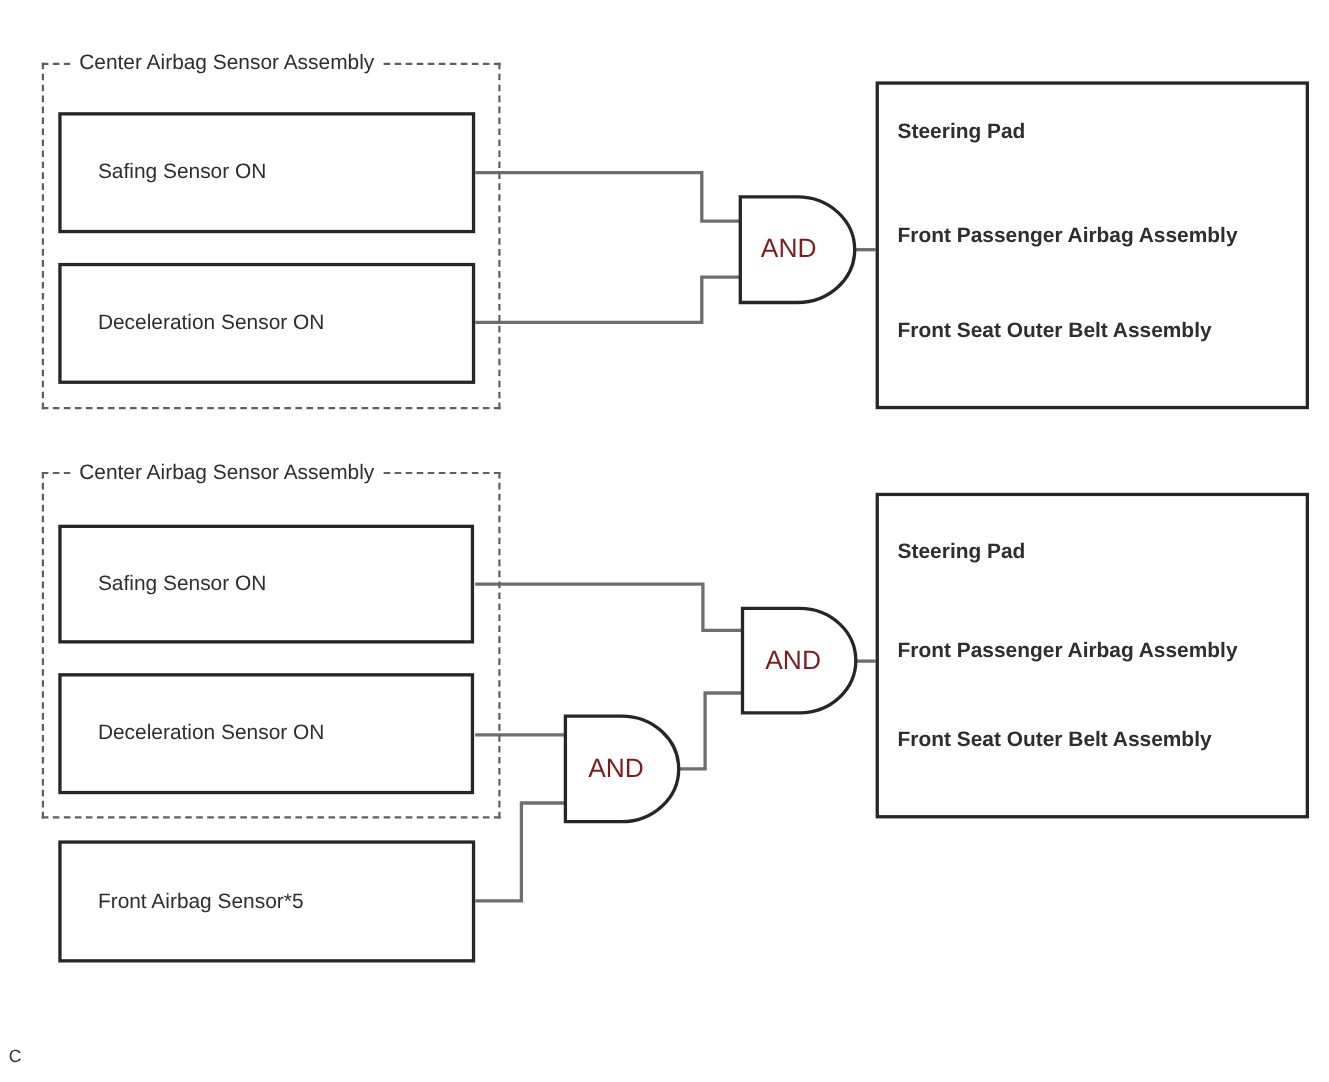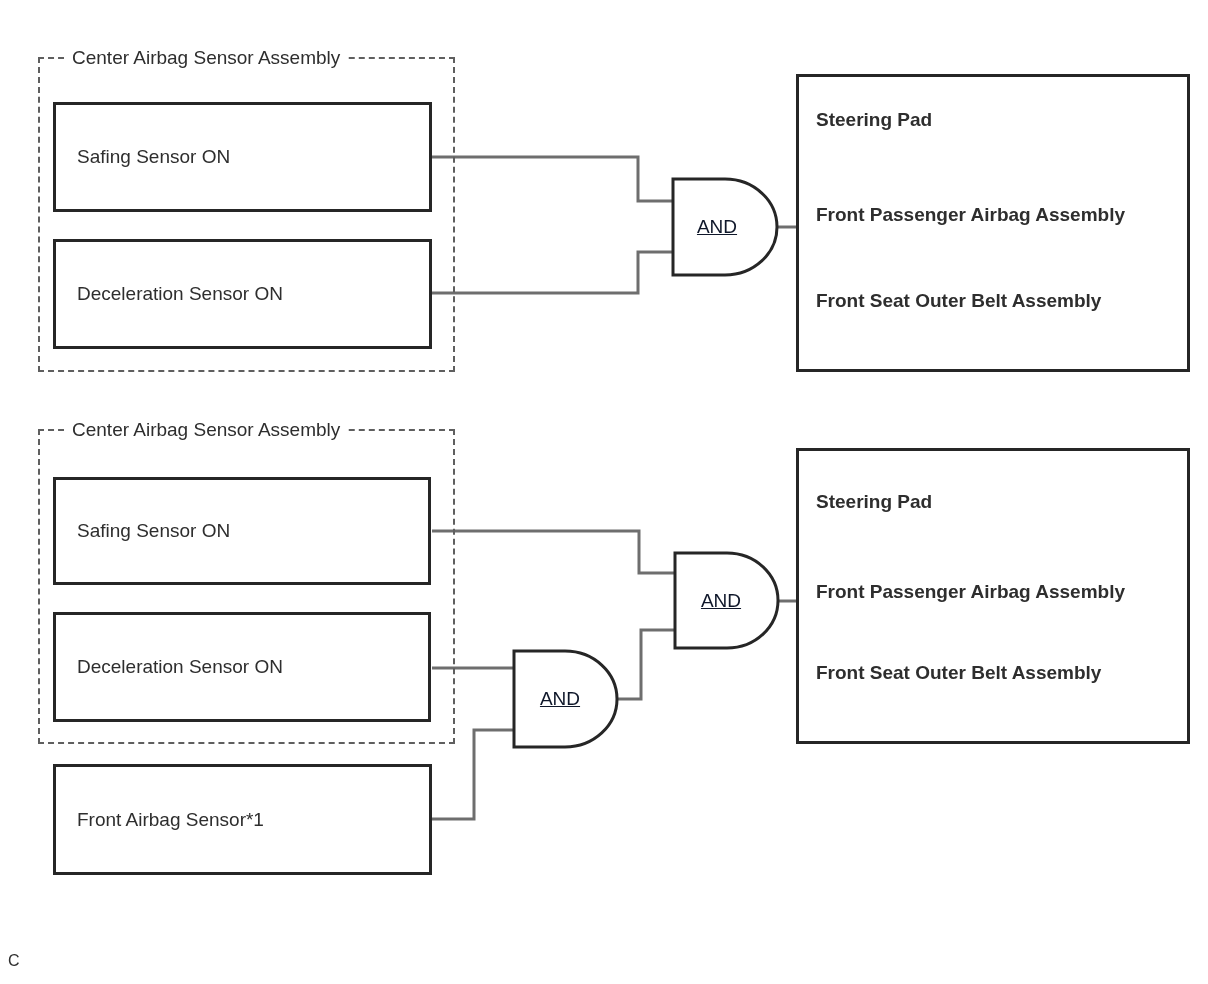"Safing Sensor ON" .node-label { padding-left: 21px -> 33px }
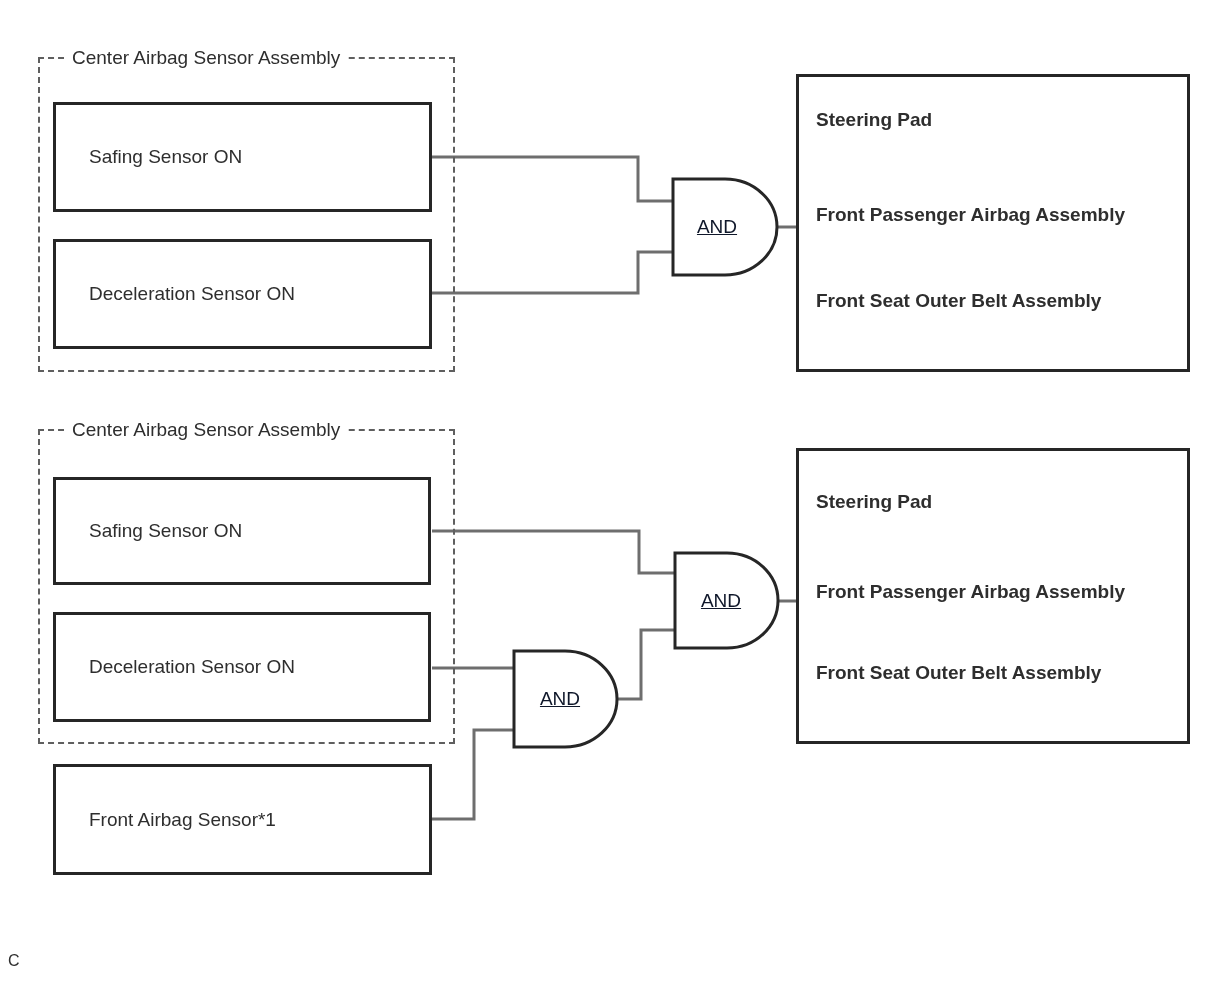"AND" .gate-label { color: #0f172a -> #7f1d1d; font-size: 19px -> 24px; text-decoration: underline -> none }
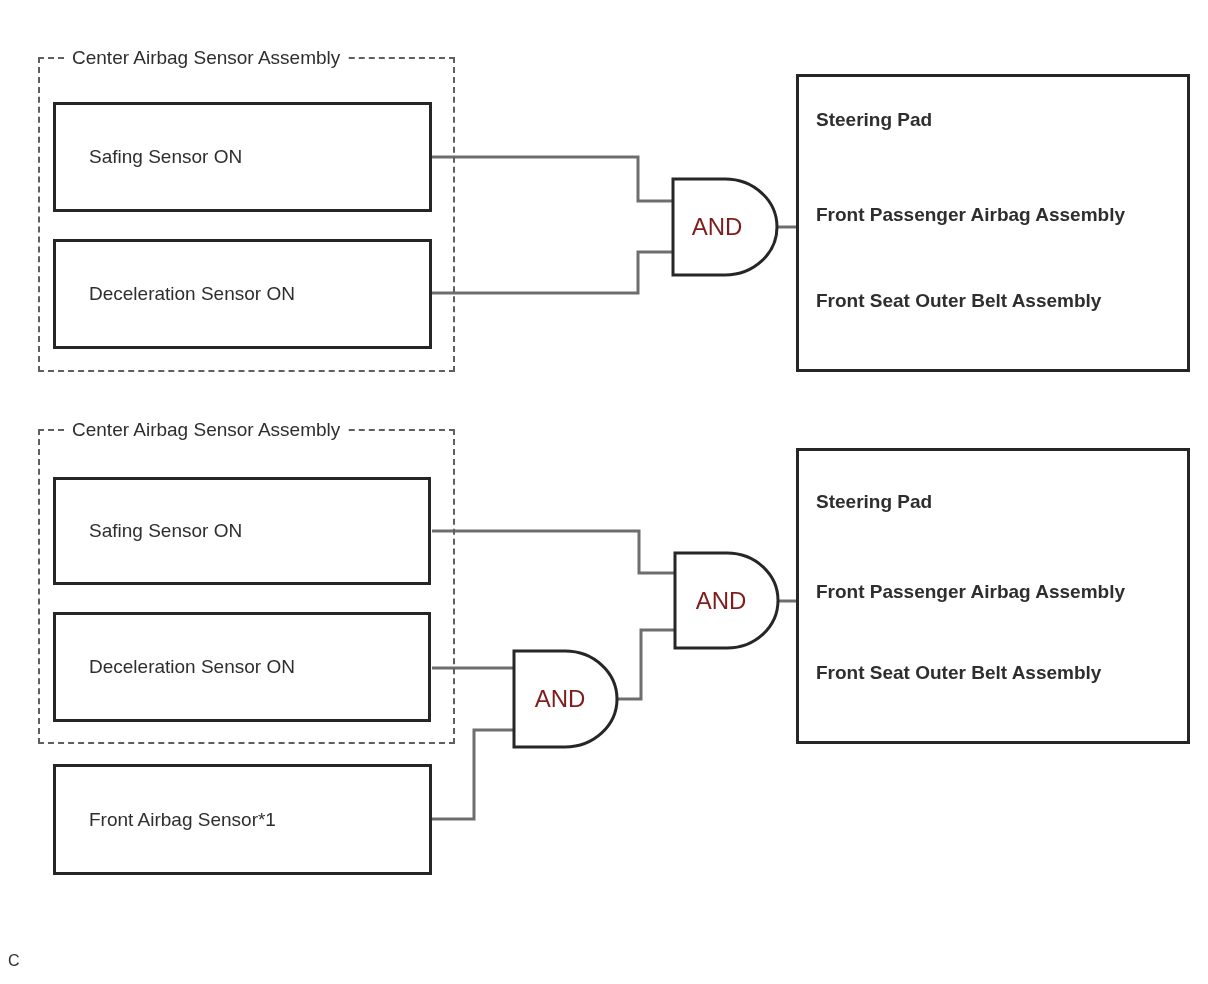"Front Airbag Sensor*1" span.node-label { text: 1 -> 5 }
